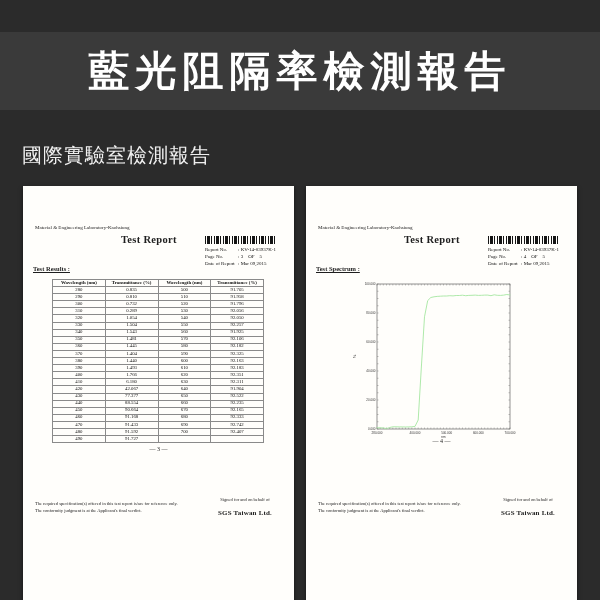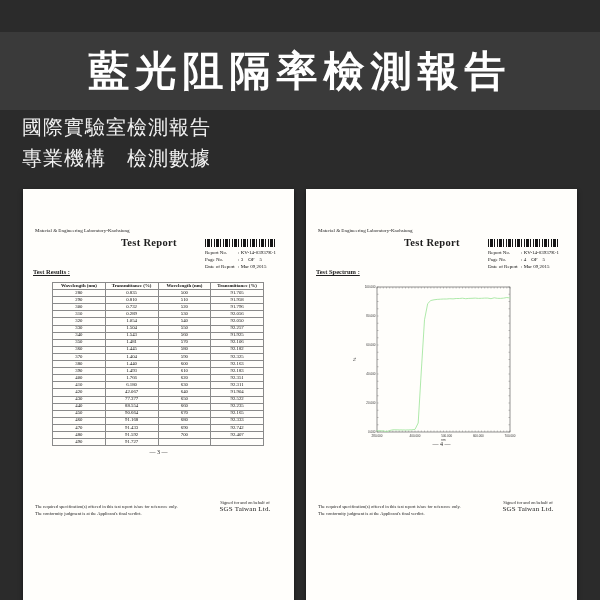"國際實驗室檢測報告" .subtitle { padding: 2px 0 0 22px -> 30px 0 0 22px }
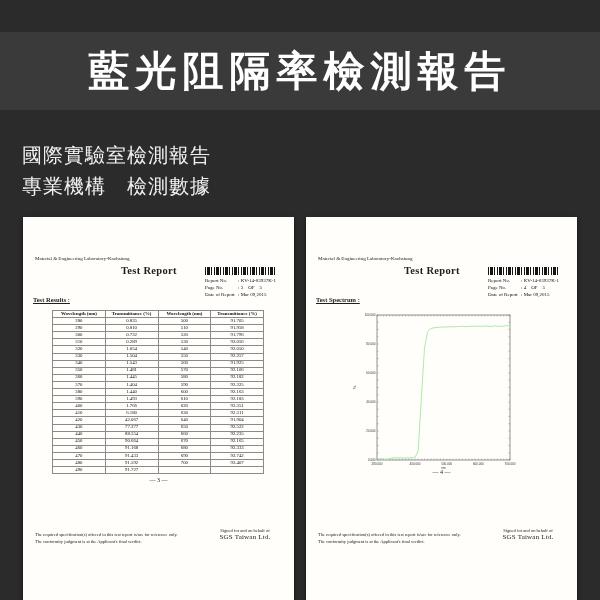"專業機構 檢測數據" div { html: <div>專業機構 檢測數據</div> -> none }
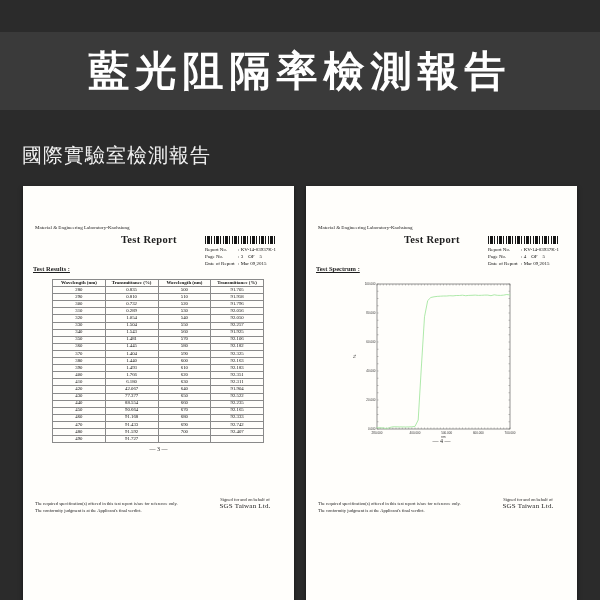"SGS Taiwan Ltd." .company { font-weight: none -> bold; margin-top: 0 -> 7px }
